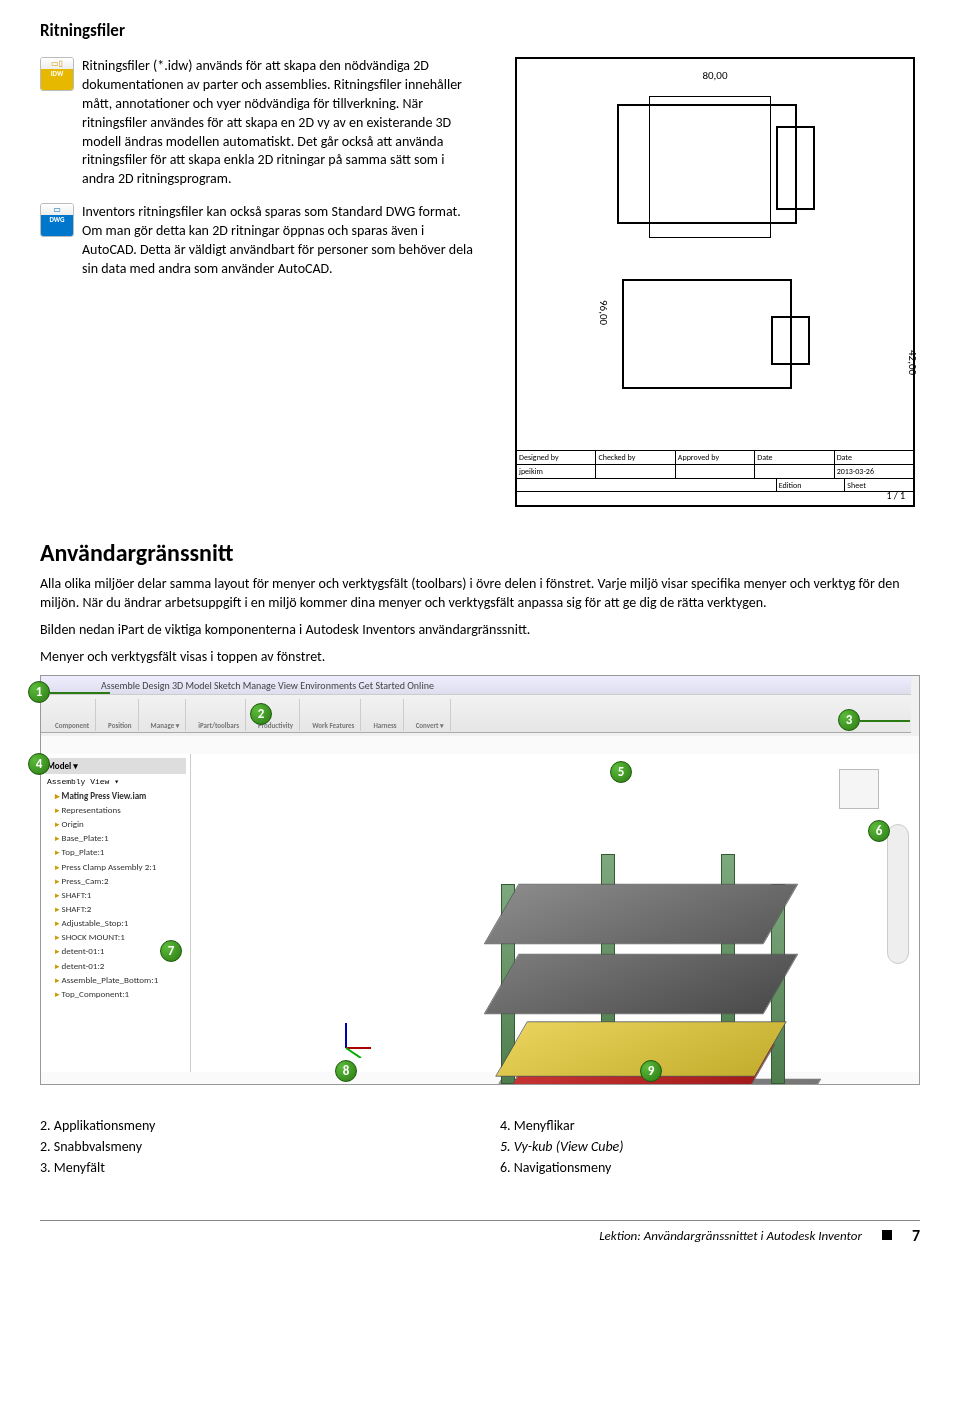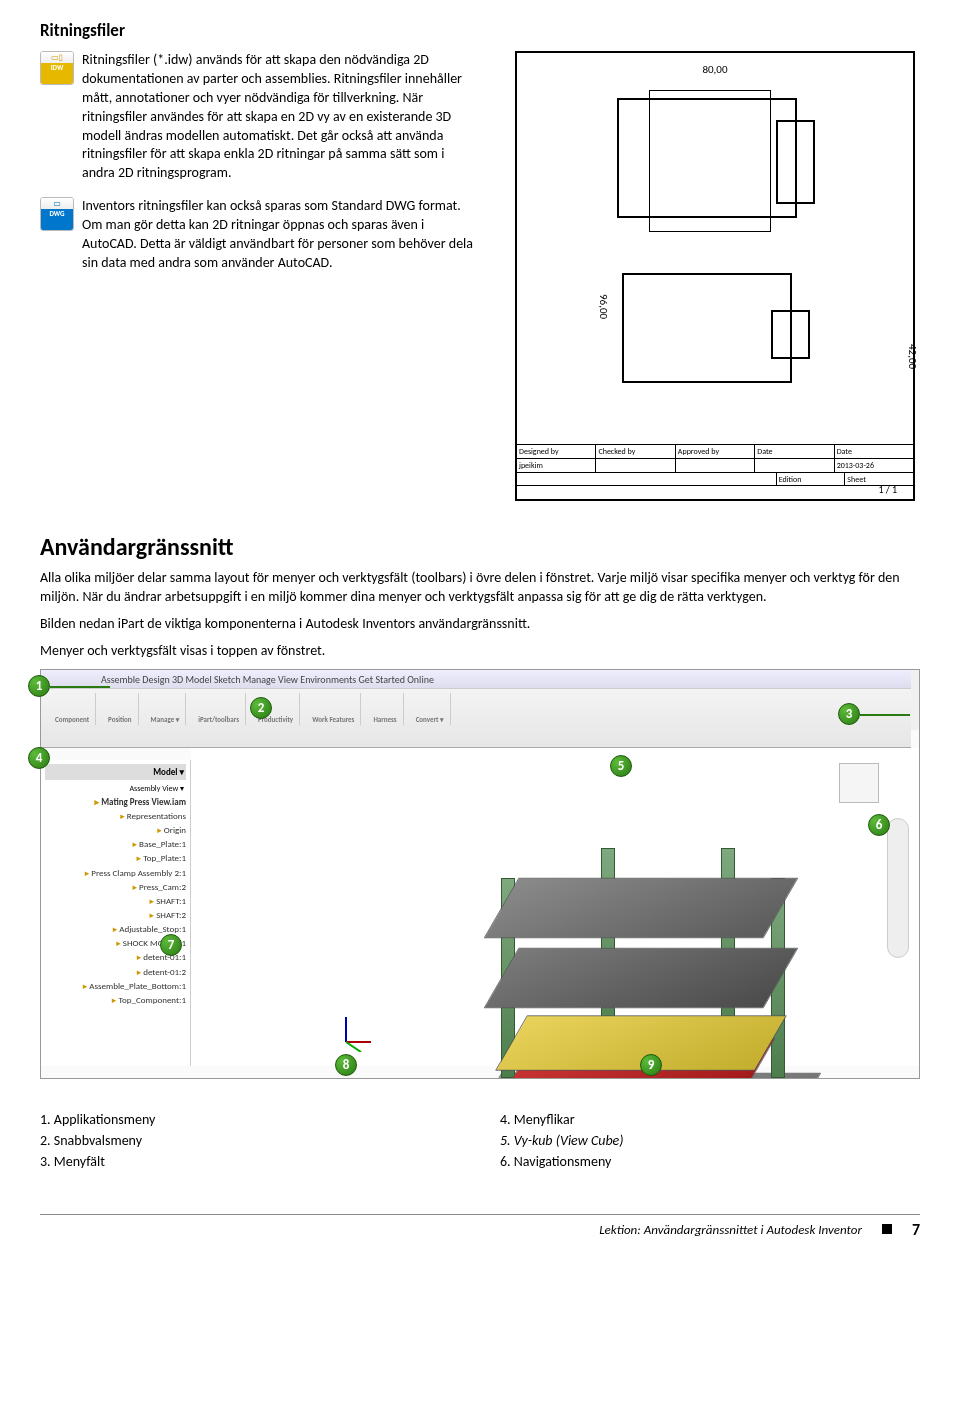"Ritningsfiler" .section-title { margin-bottom: 8px -> 14px }
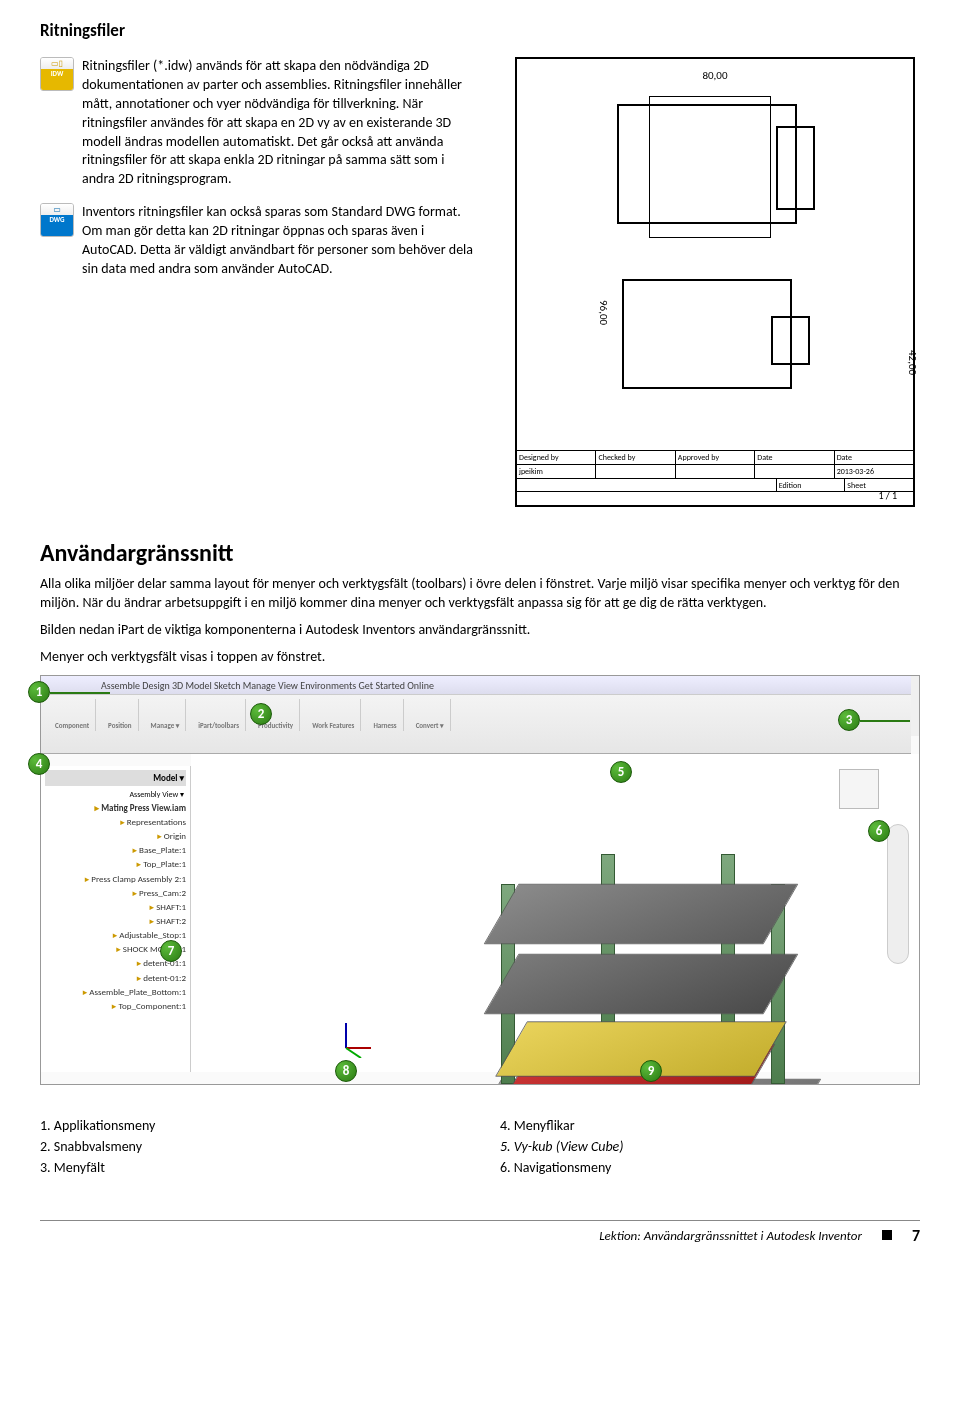"1 / 1" .sheet-num { right: 16px -> 8px }
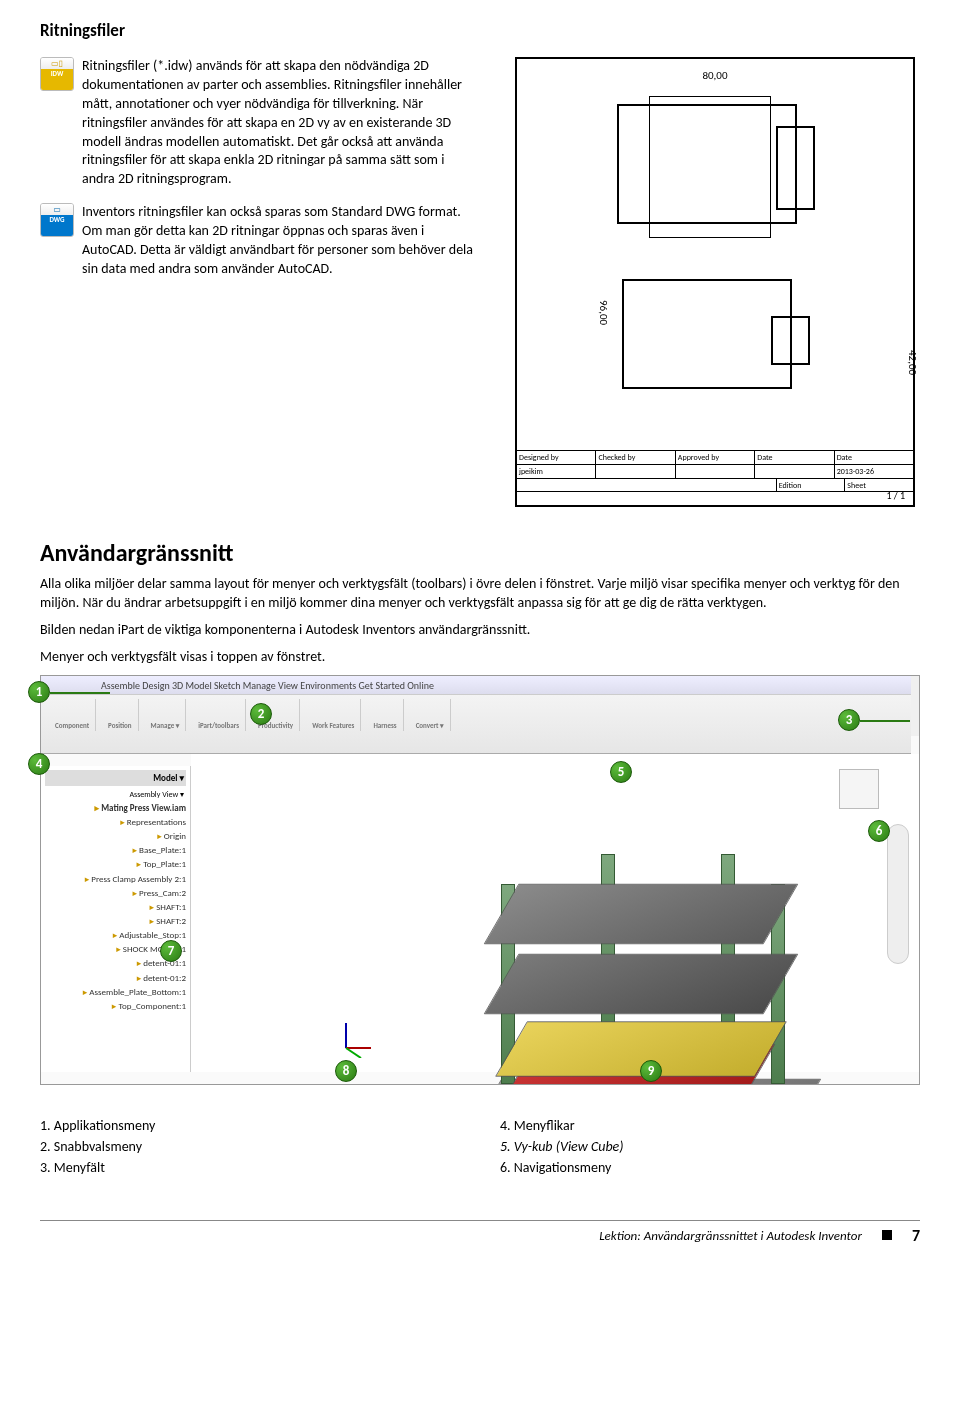"Assemble Design 3D Model Sketch" .ribbon { height: 78px -> 57px }
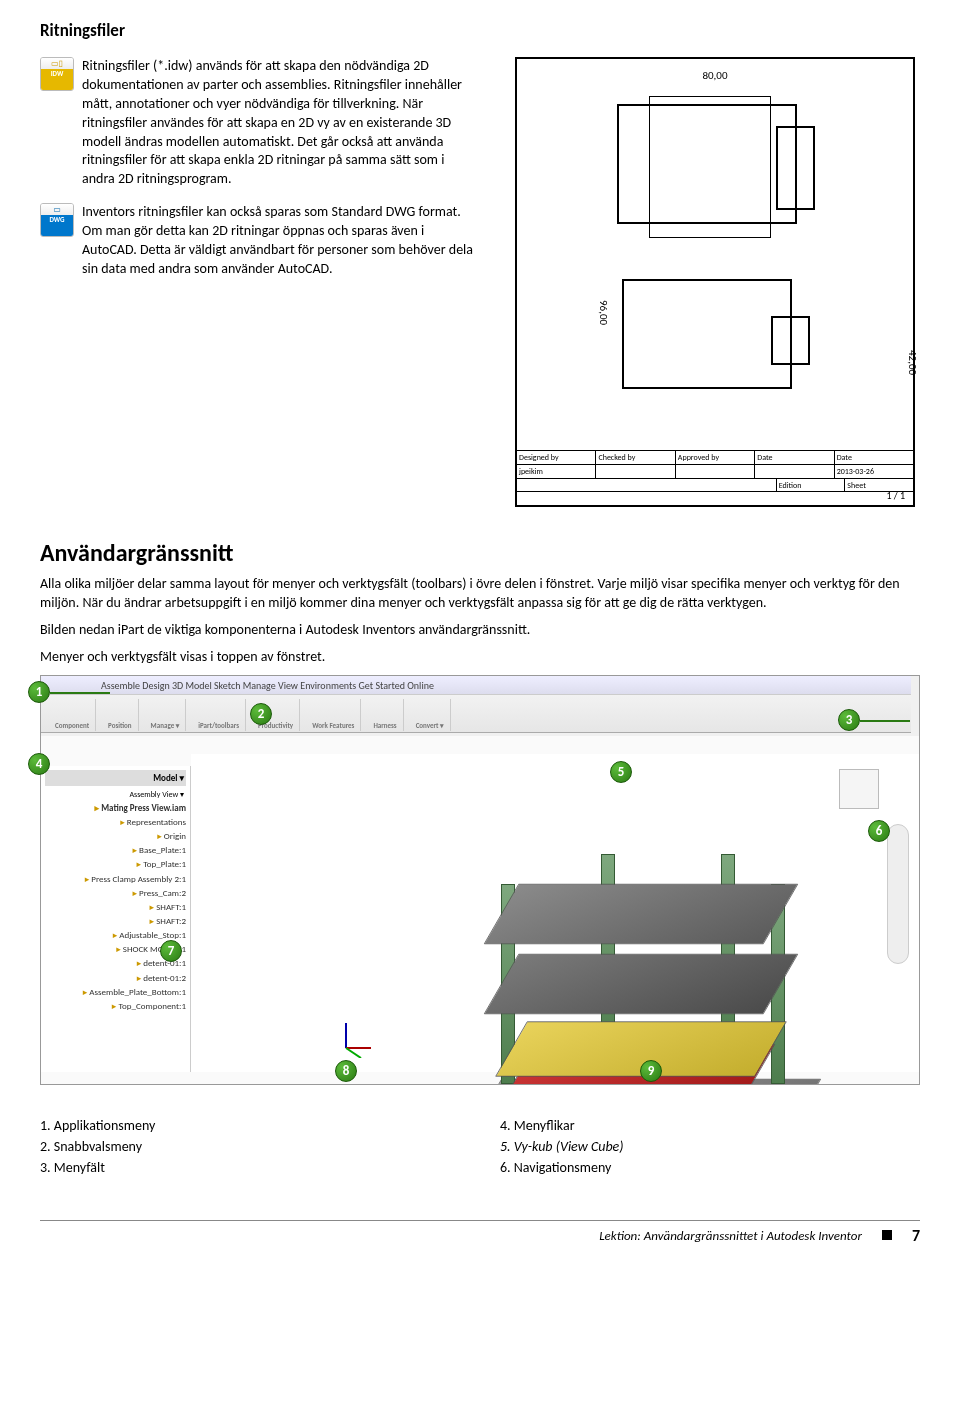"Model ▾" .browser { text-align: right -> none; top: 90px -> 78px }
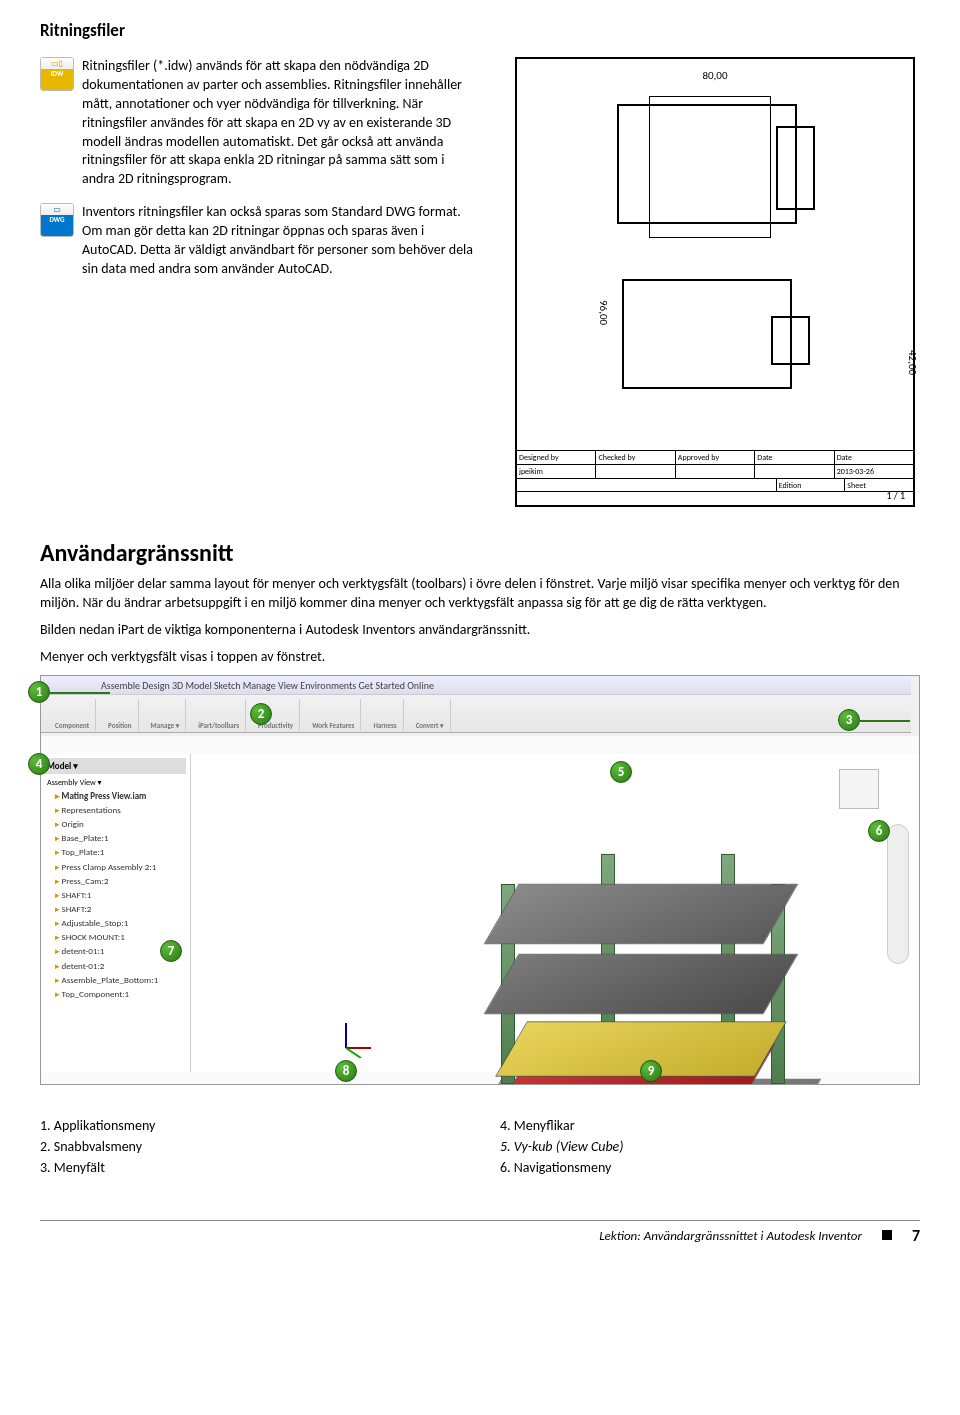"Assembly View ▾" div { font-family: none -> Liberation Mono, monospace }
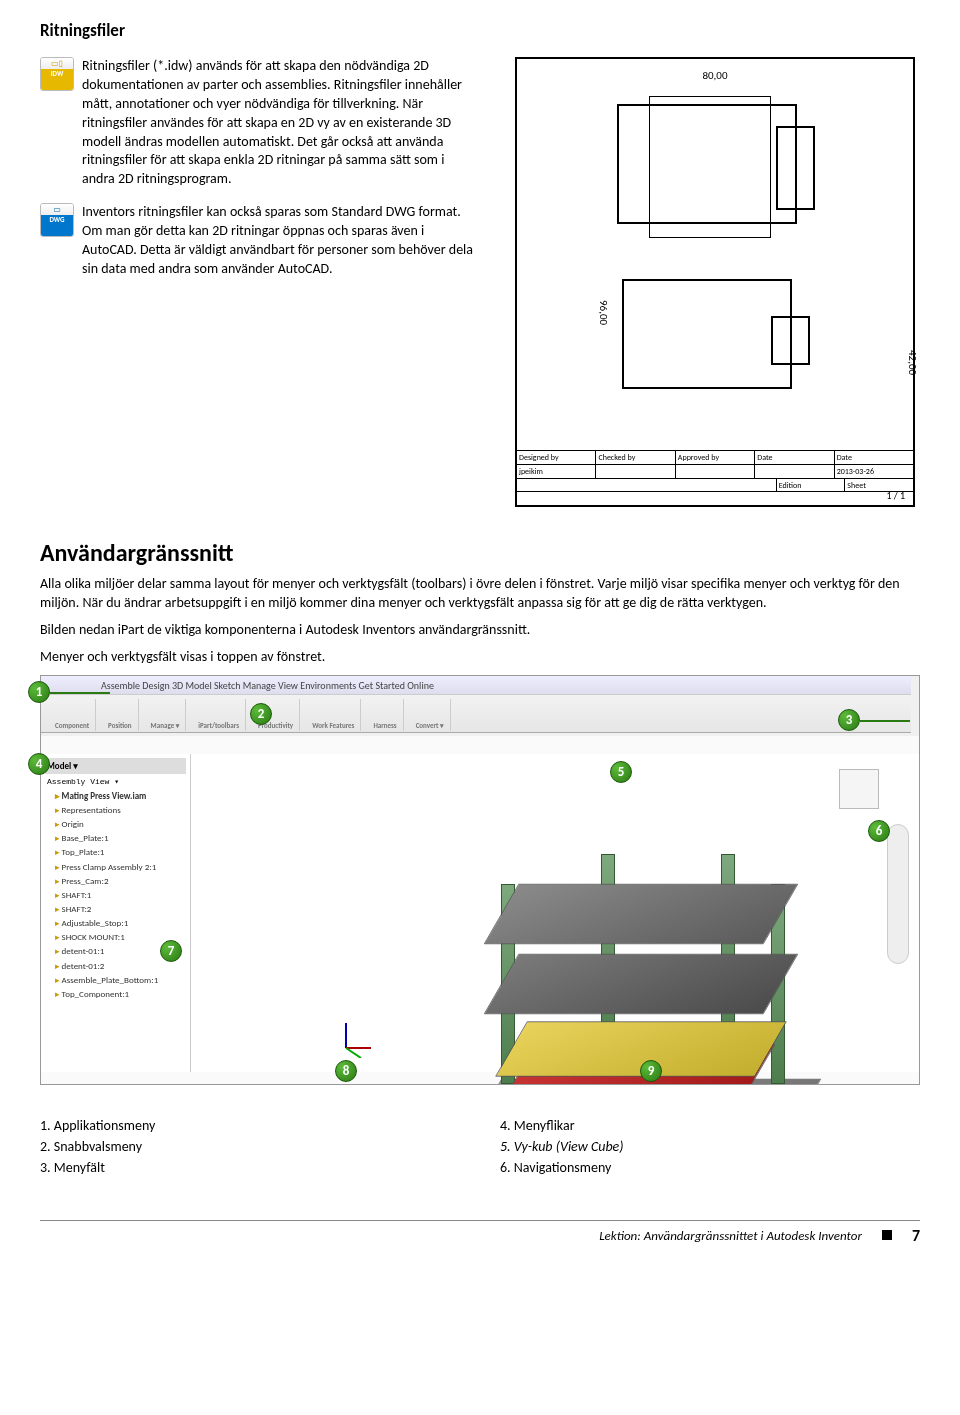"1. Applikationsmeny" li { text: 1 -> 2 }
